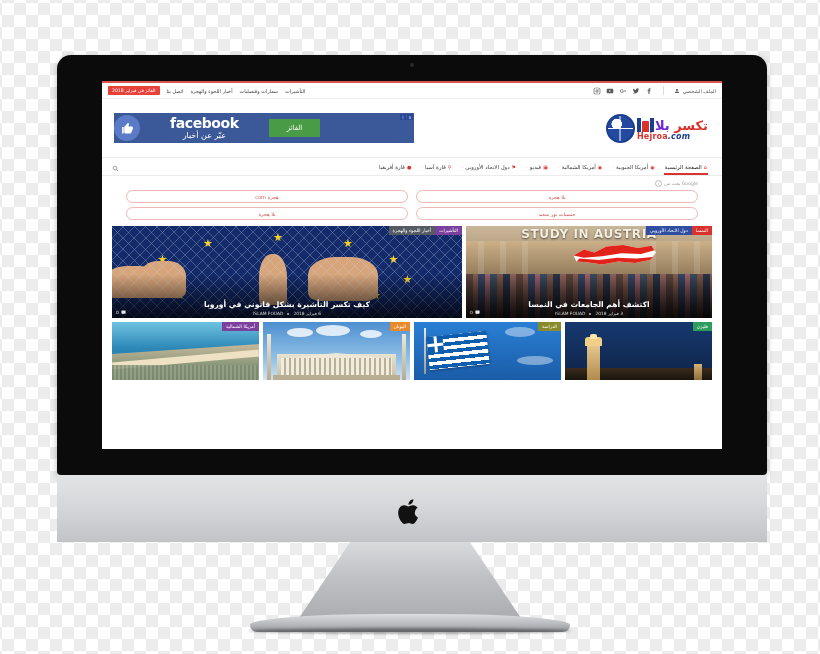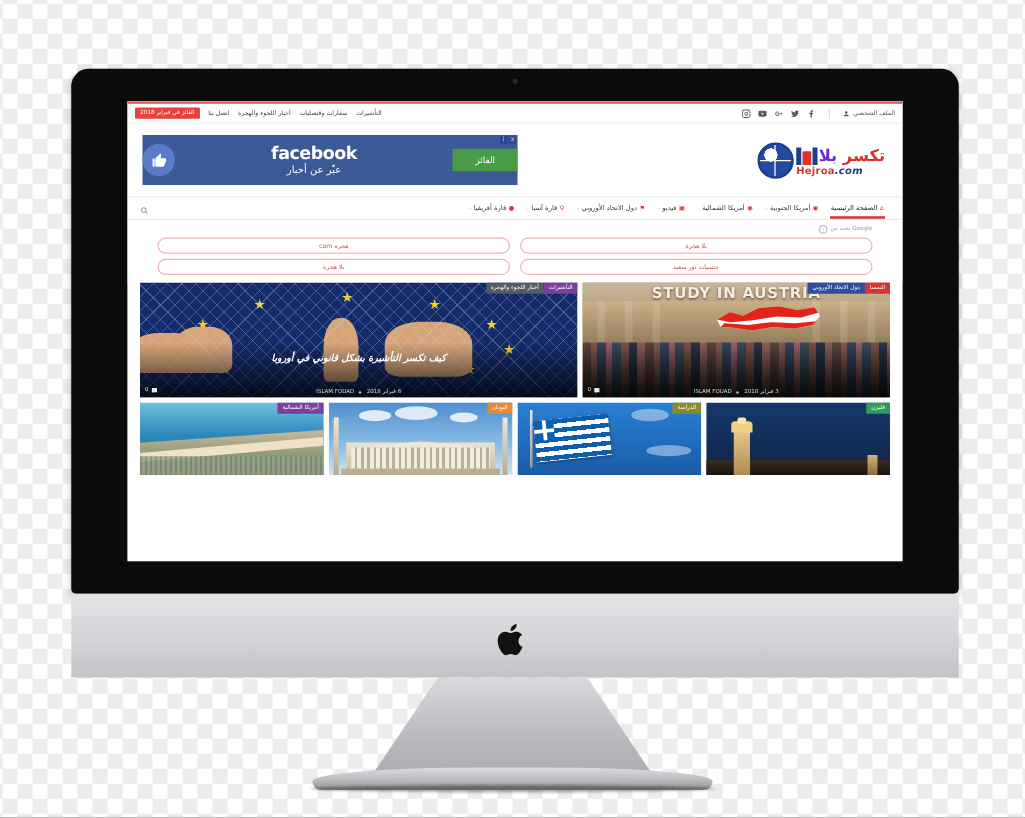"facebook" .fbad { gap: 9px -> 30px; height: 40px -> 30px; justify-content: space-between -> flex-start }
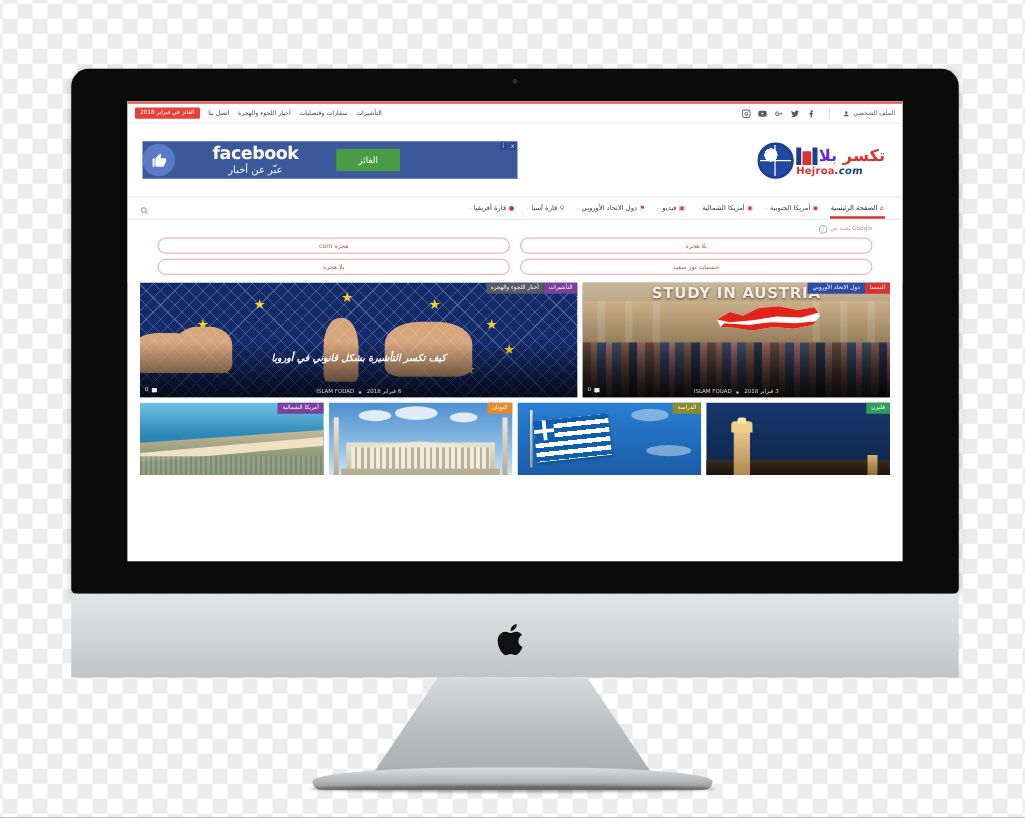"كيف تكسر التأشيرة بشكل قانوني" .card-title { font-style: italic -> none; margin-bottom: 20px -> 2px }
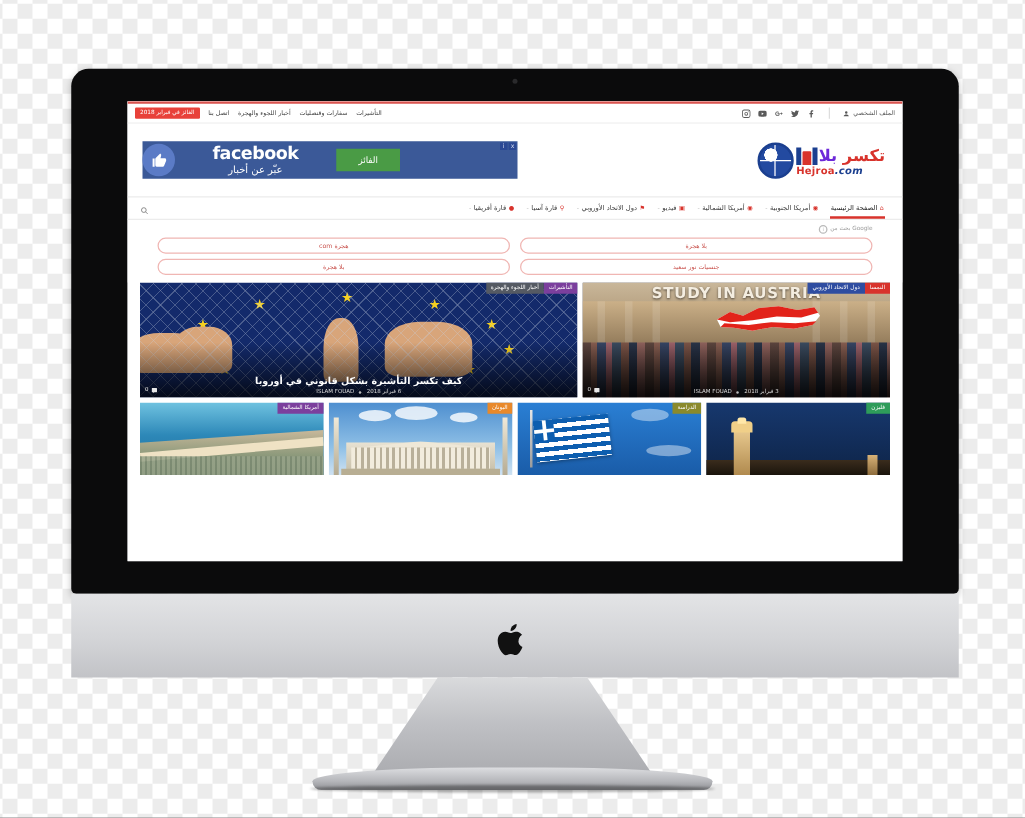"اكتشف أهم الجامعات في النمسا" div.card-title { html: none -> <div>اكتشف أهم الجامعات في النمسا</div> }
